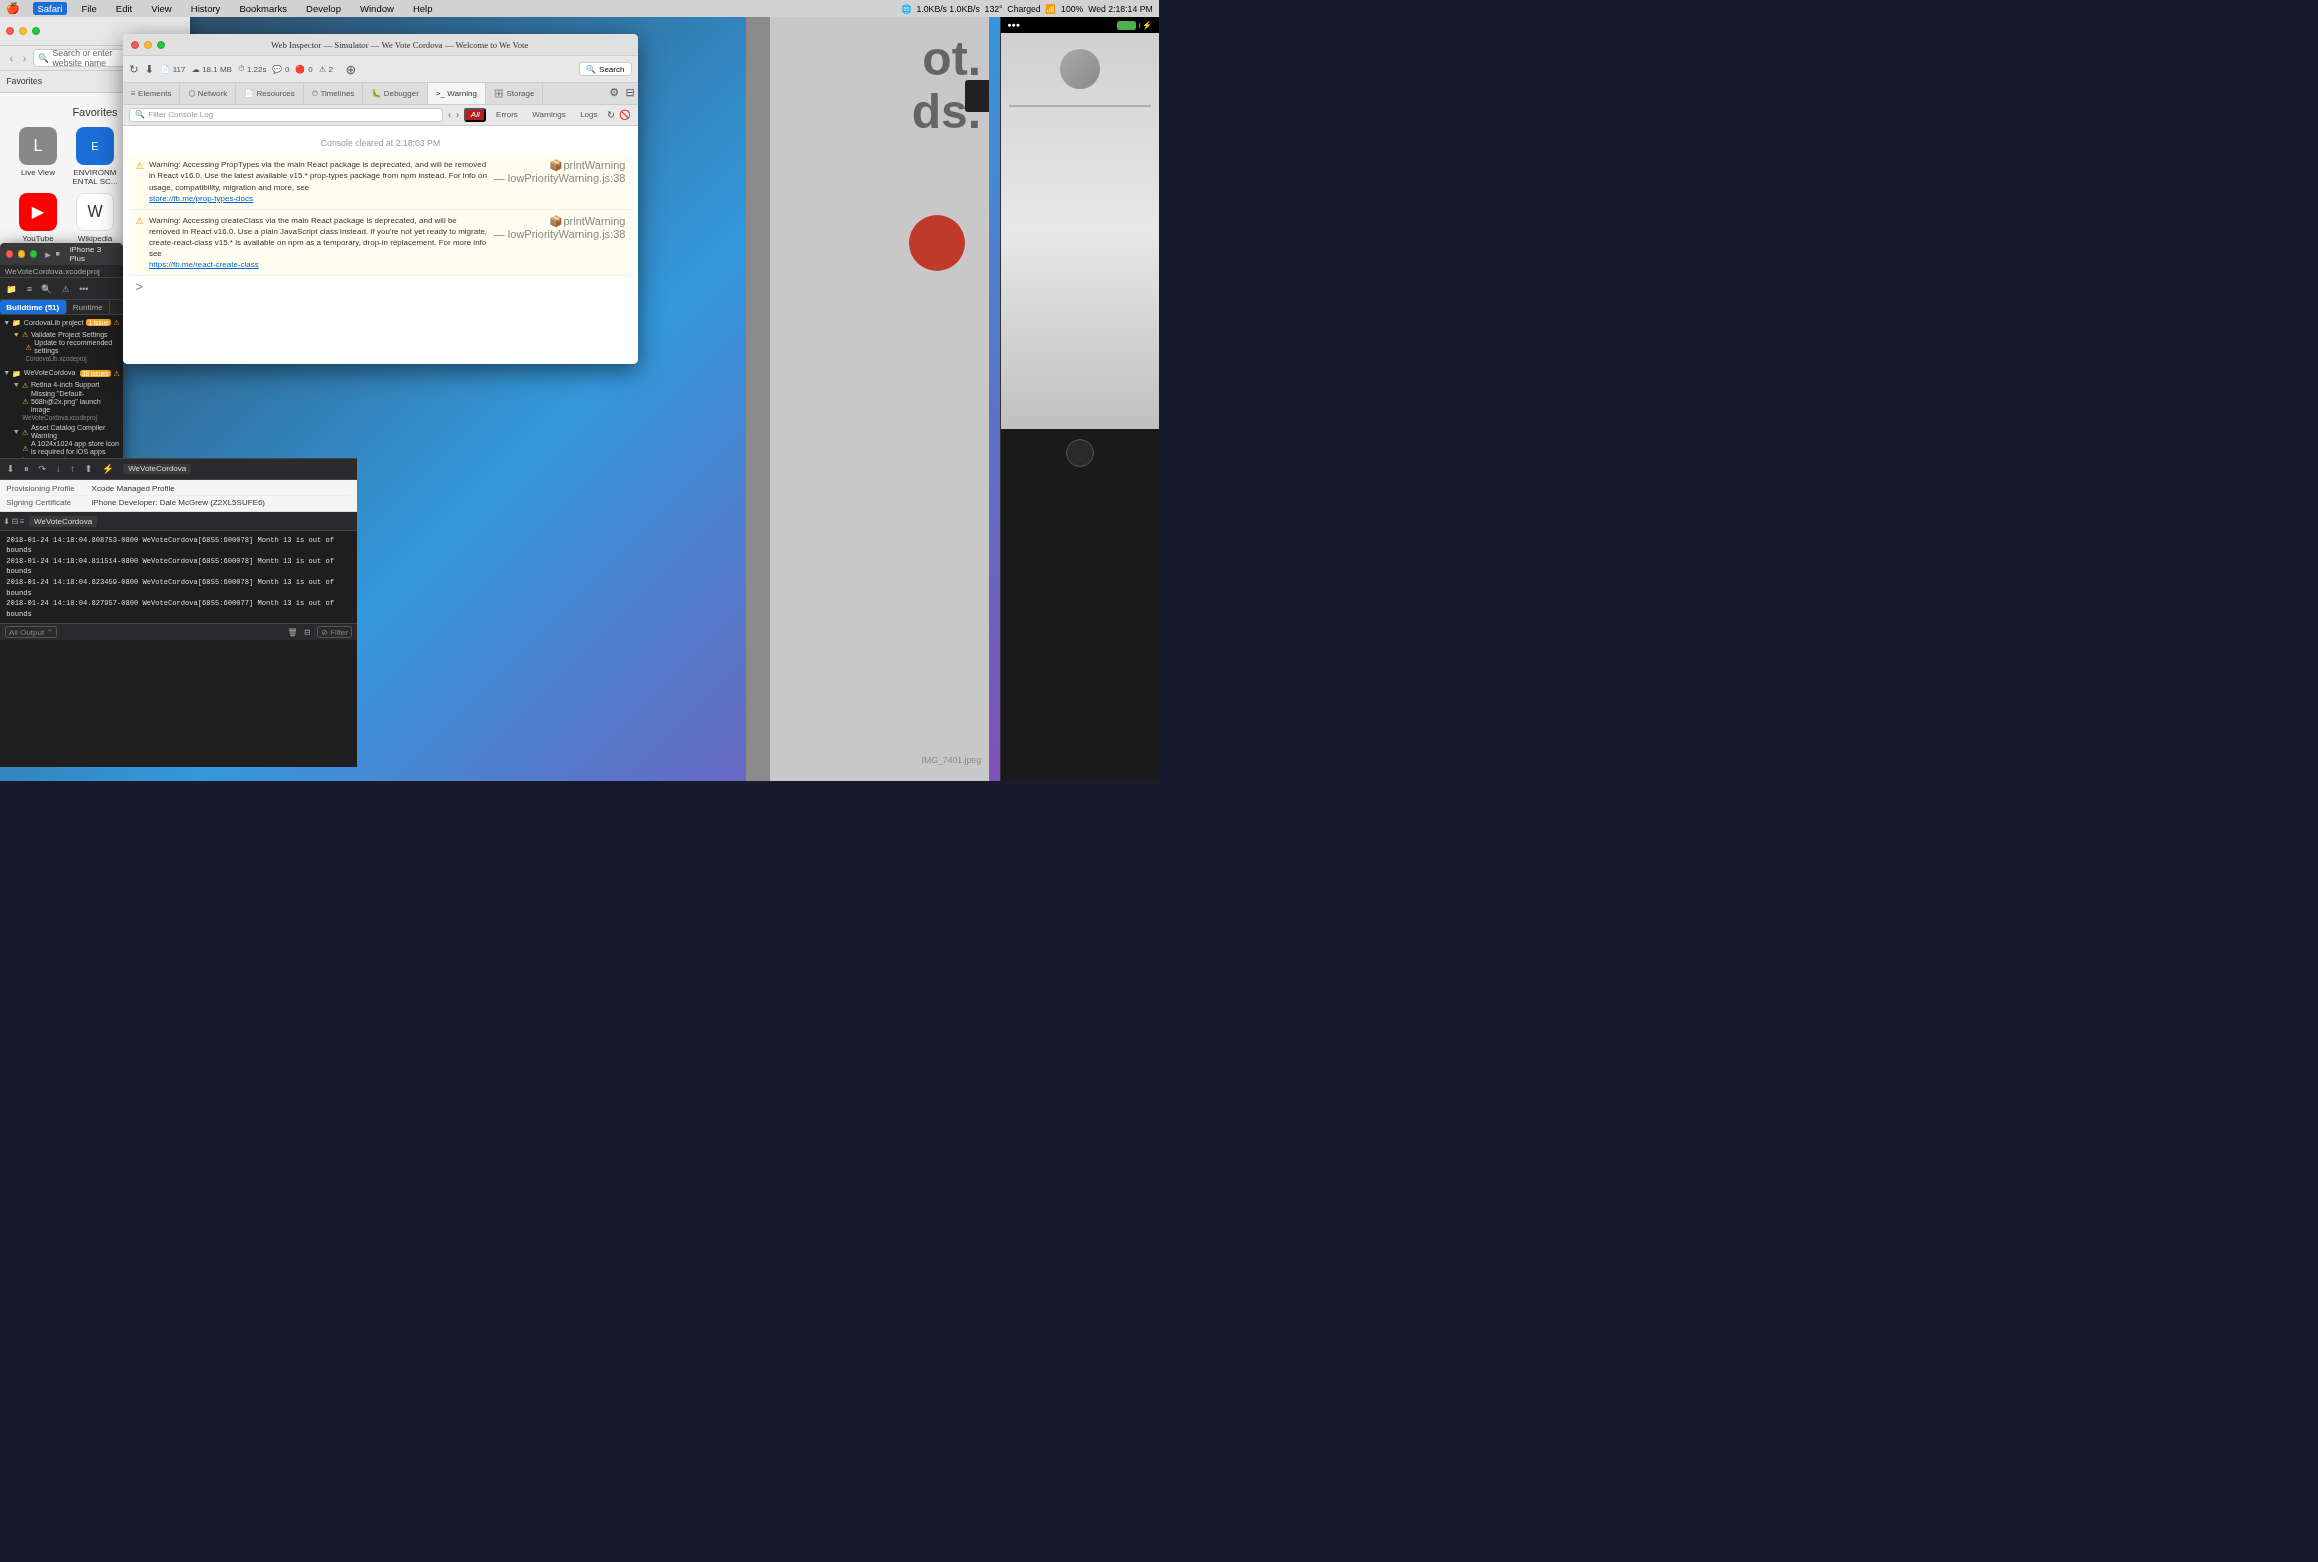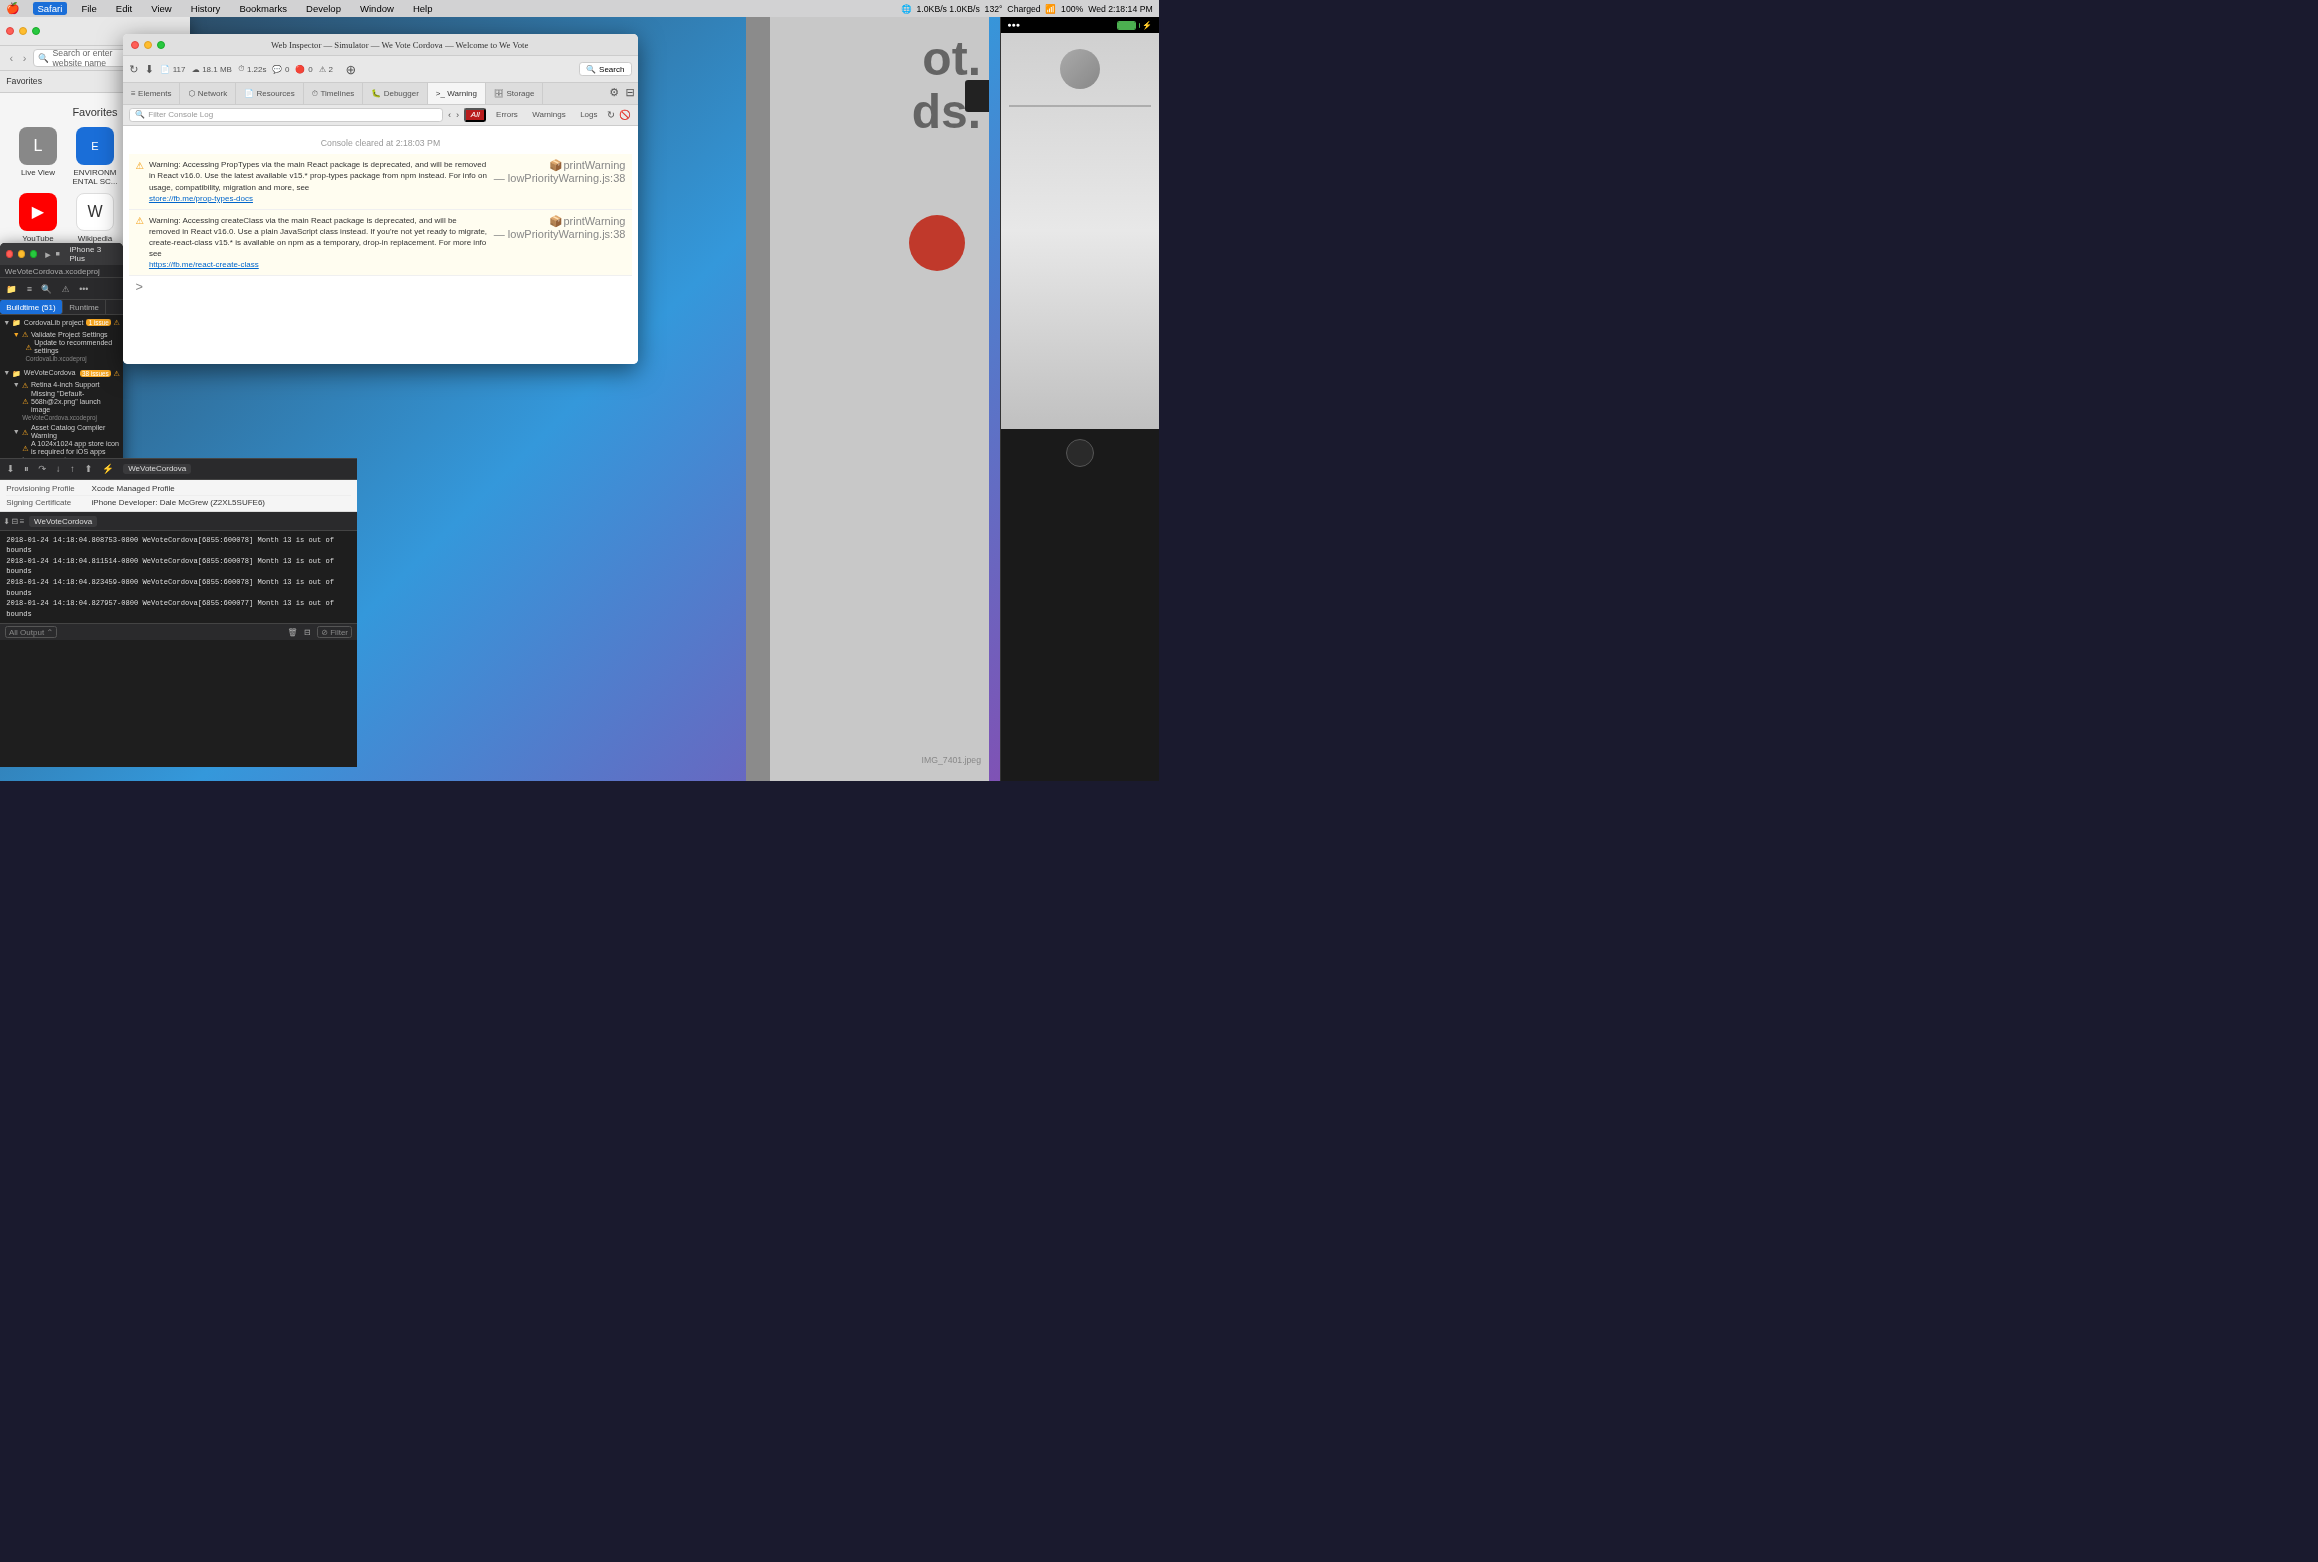"Buildtime (51)" .xcode-tab.active { font-weight: none -> bold }
